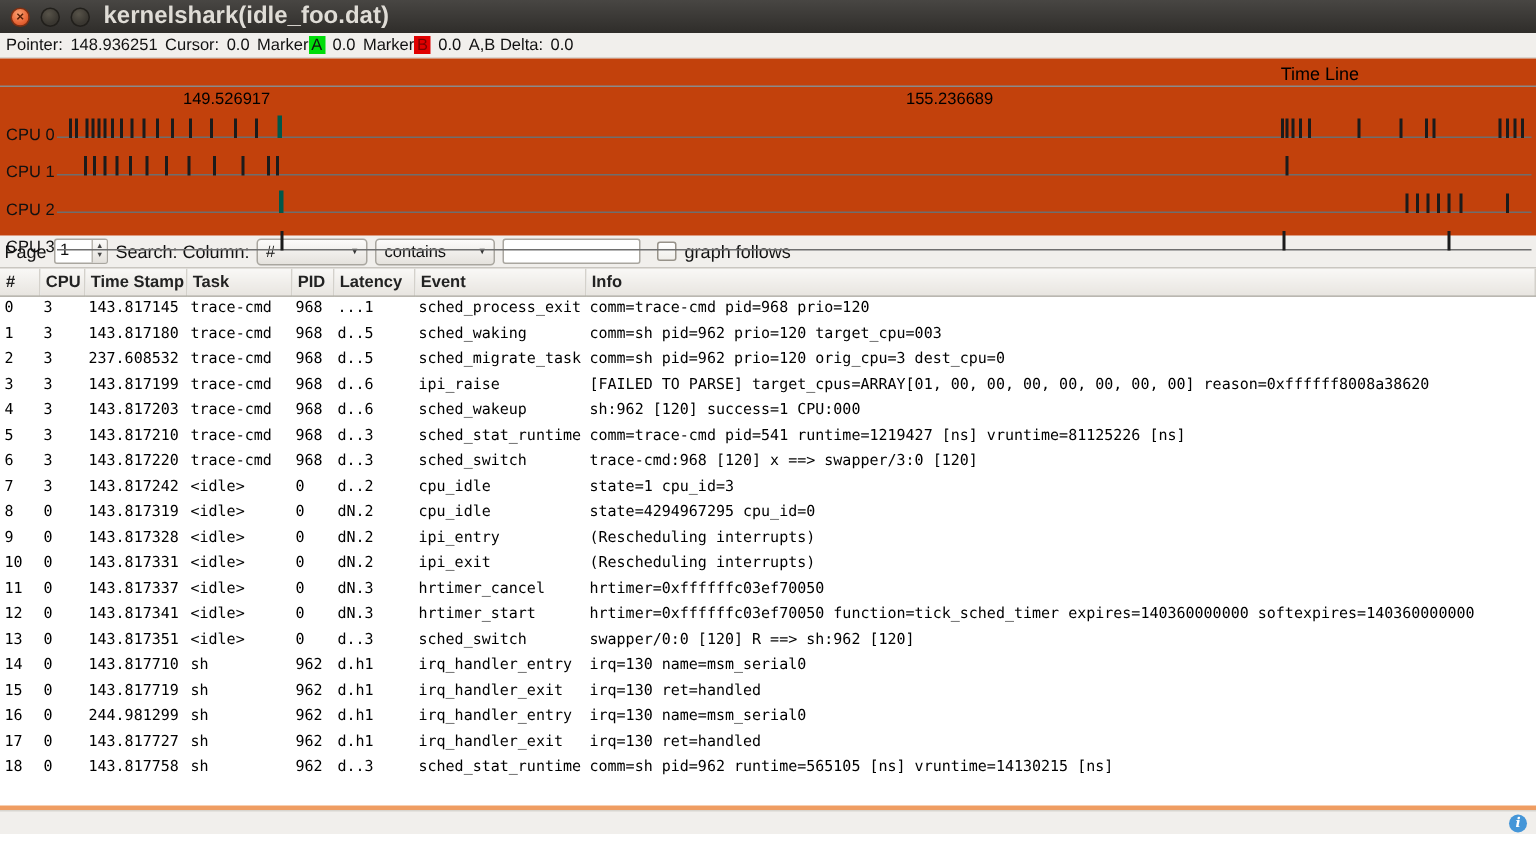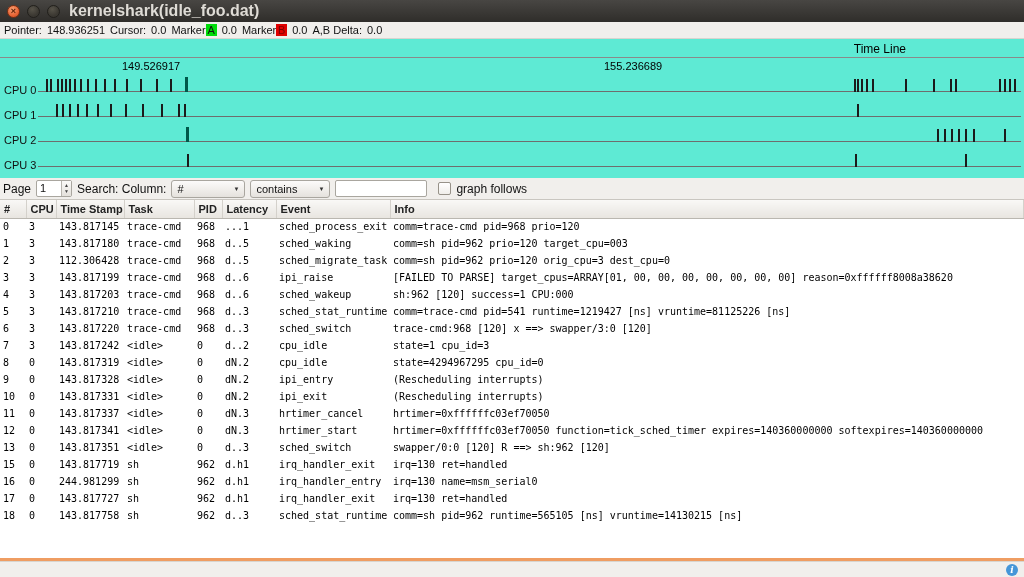"Time Line" .graph { background: #5eead4 -> #c2410c; height: 139px -> 118px }
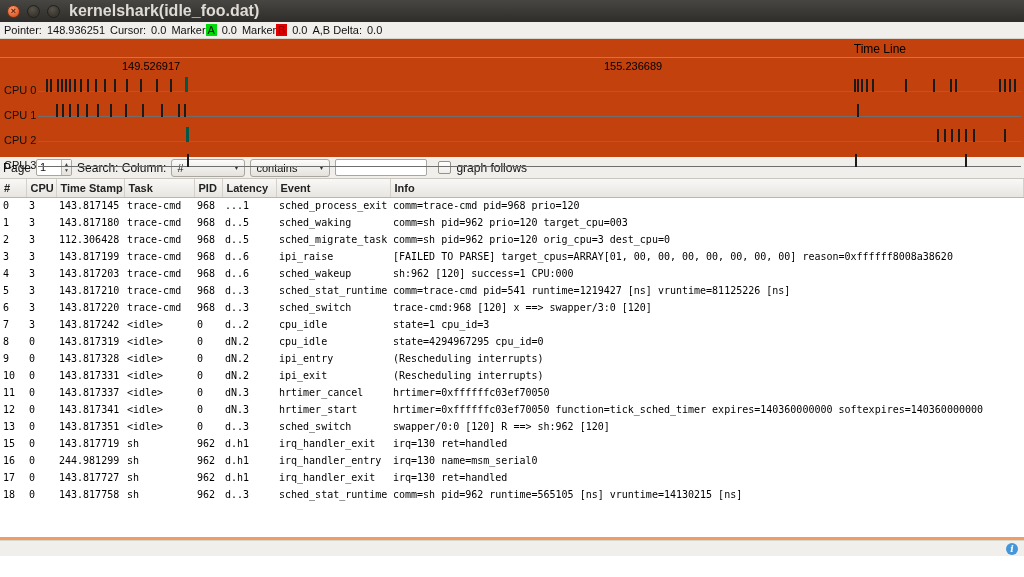"112.306428" td { text: 112.306428 -> 237.608532 }
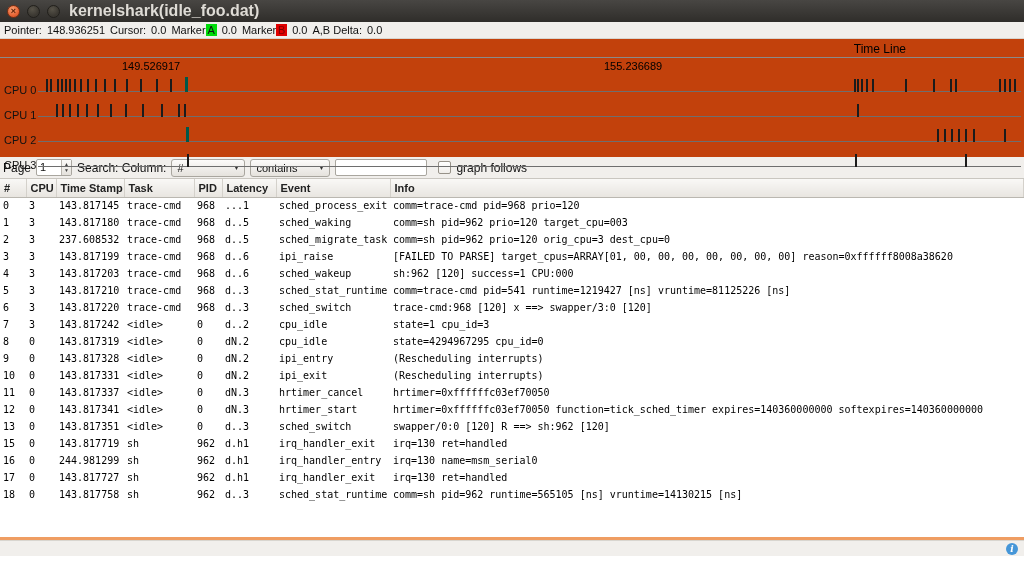"14" tr { html: none -> <tr> <td>14</td> <td>0</td> <td>143.817710</td> <td>sh</td> <td>962</td> <td>d.h1</td> <td>irq_handler_entry</td> <td>irq=130 name=msm_serial0</td> </tr> }
